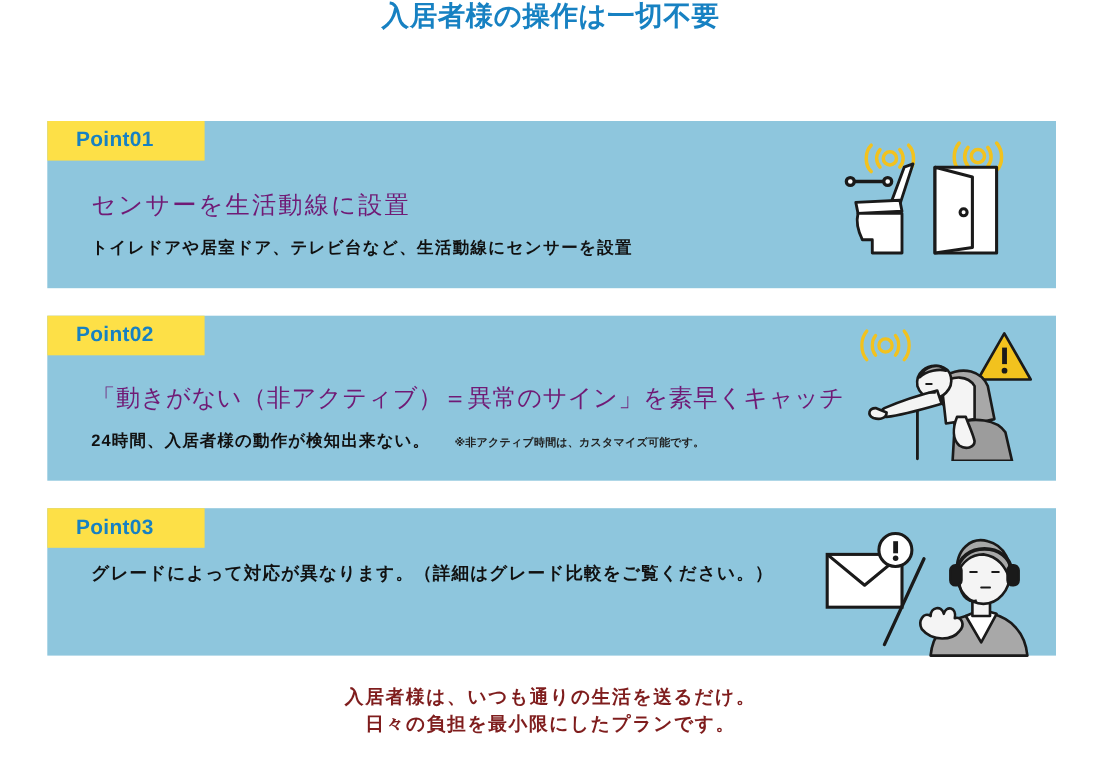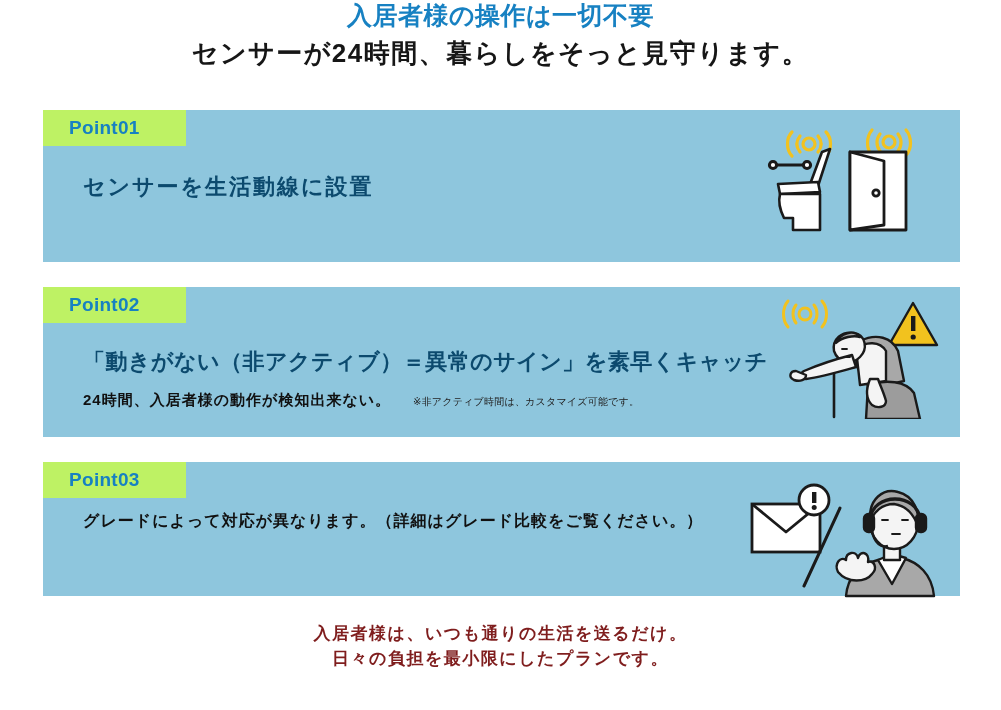"センサーが24時間、暮らしをそっと見守ります。" h2.header-subtitle { html: <h2>センサーが24時間、暮らしをそっと見守ります。</h2> -> none }
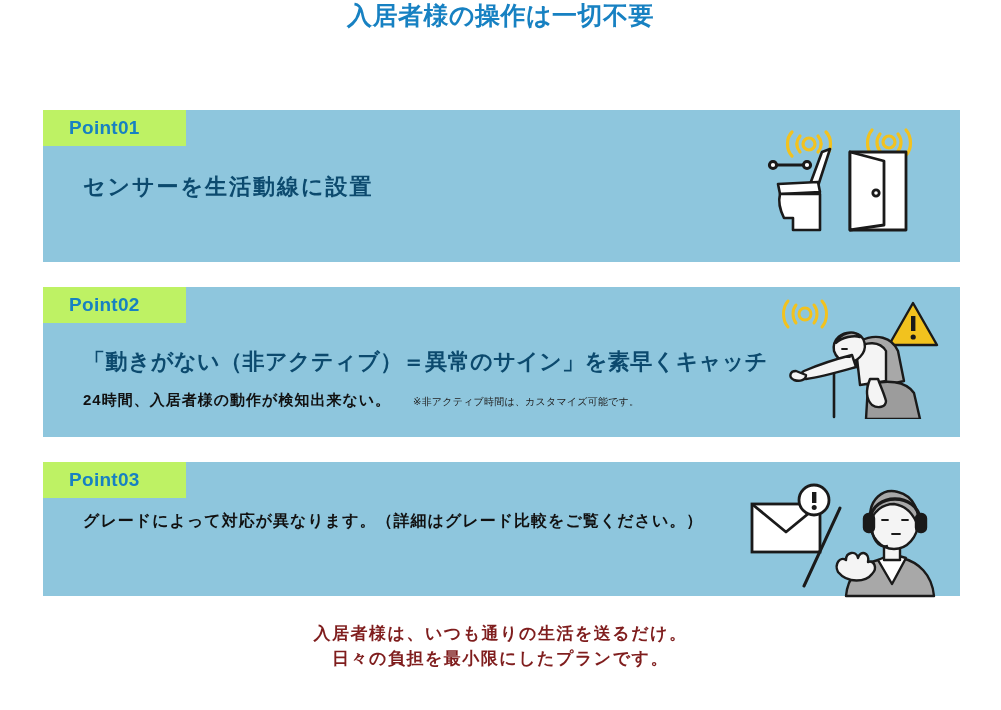"Point01" .badge { background: #bef264 -> #fde047 }
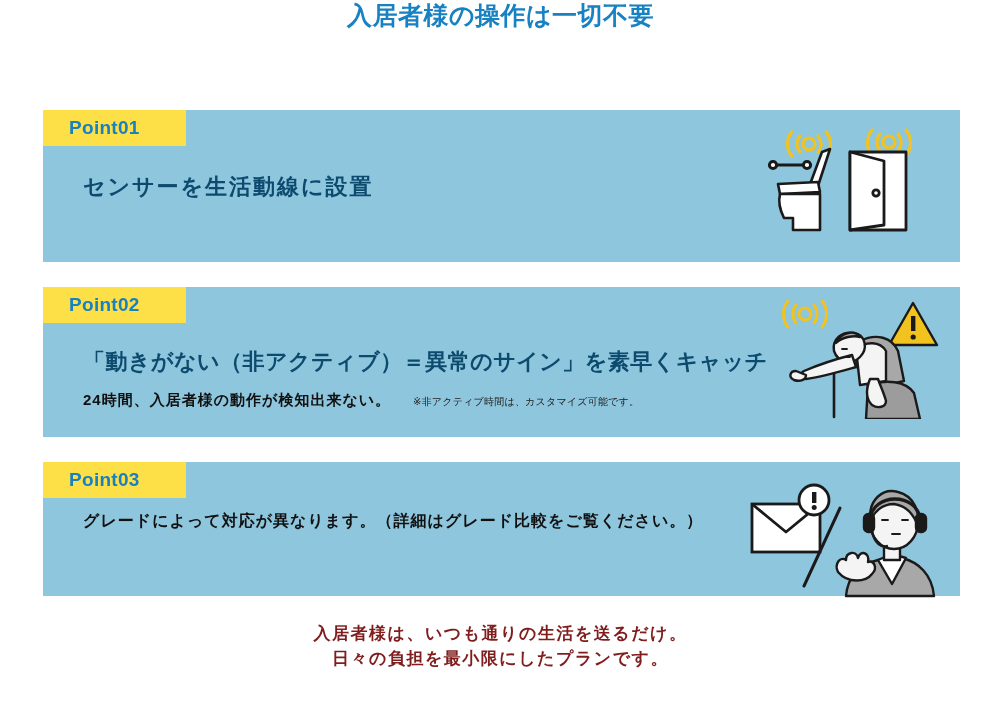"センサーを生活動線に設置" .panel-heading { color: #0c4a6e -> #701a75; font-weight: bold -> normal }
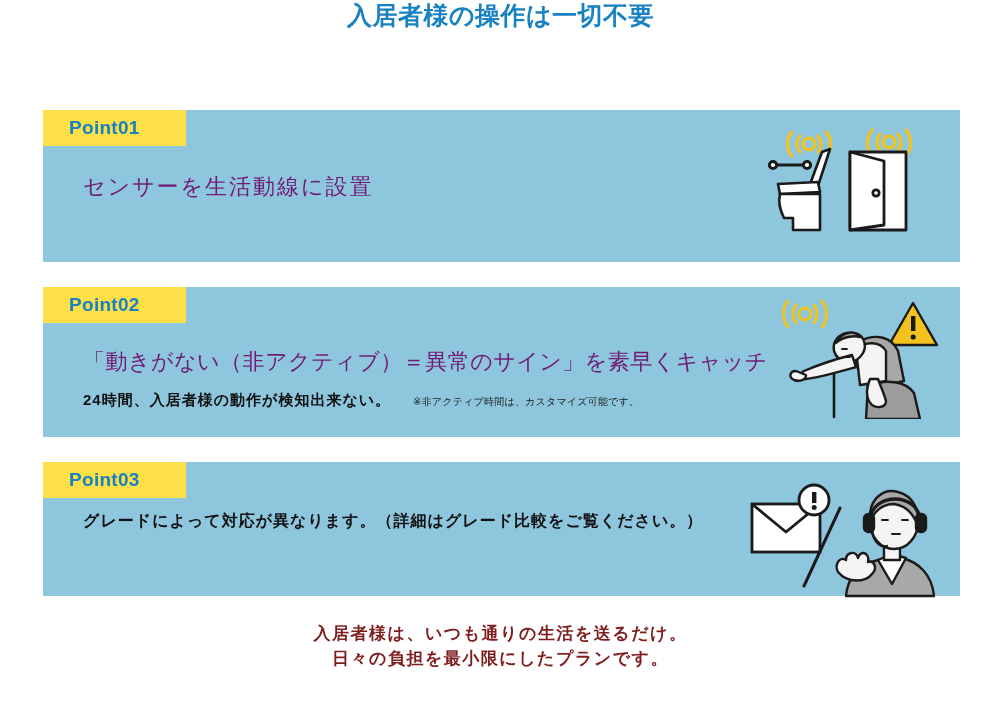"トイレドアや居室ドア、テレビ台など、生活動線にセンサーを設置" p.panel-desc { html: none -> <p>トイレドアや居室ドア、テレビ台など、生活動線にセンサーを設置</p> }
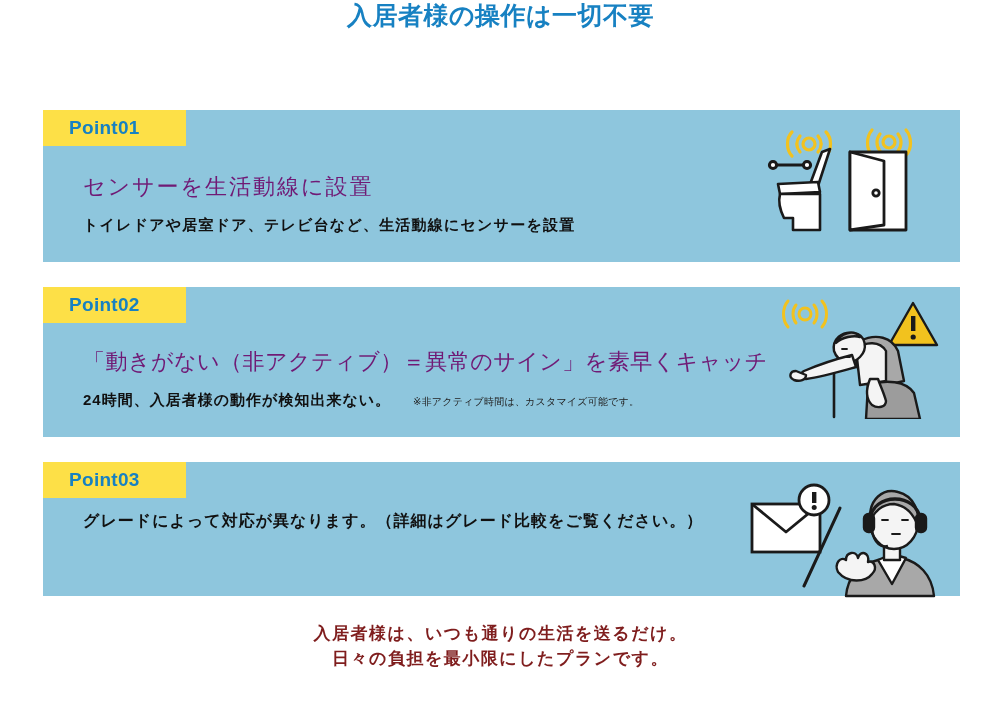"※非アクティブ時間は、カスタマイズ可能です。" .panel-note { font-weight: normal -> bold }
